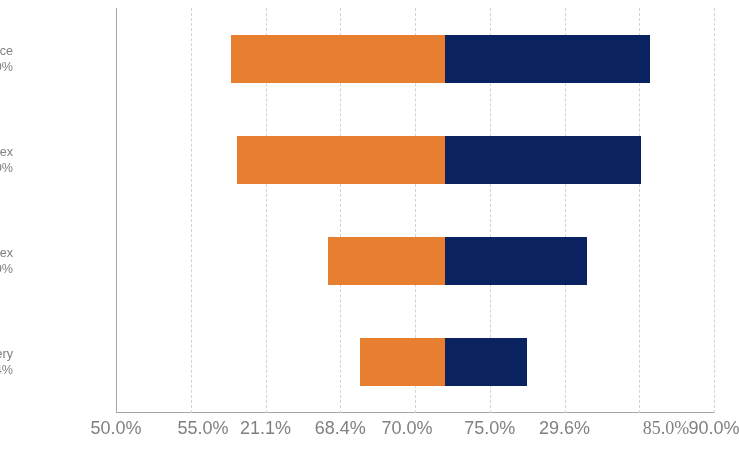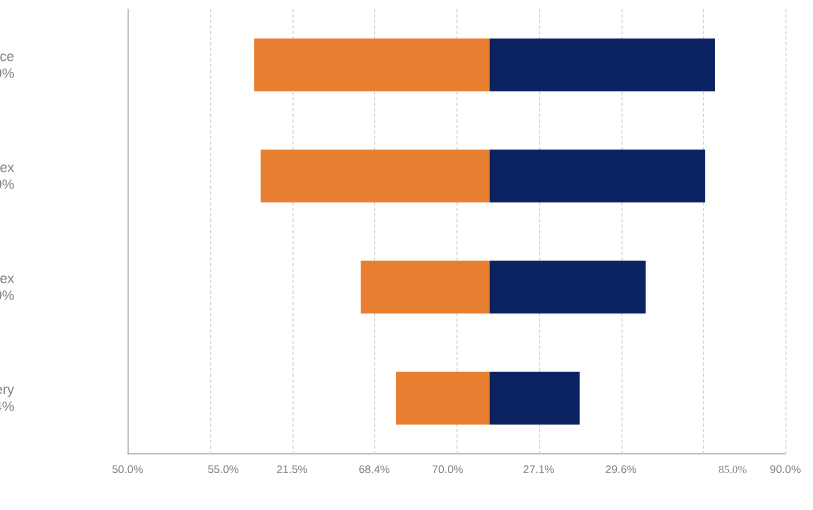"50.0%" .tick-label { font-size: 10px -> 18px }
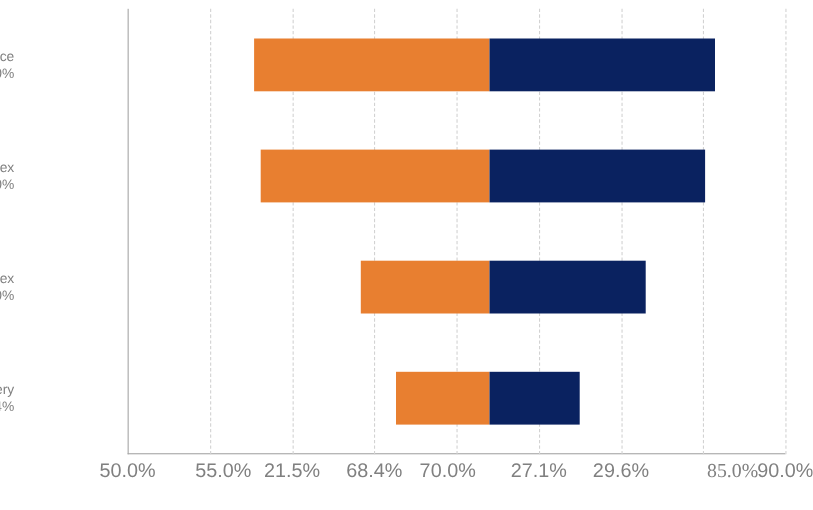"21.5%" div.tick-label { text: 21.5% -> 21.1% }
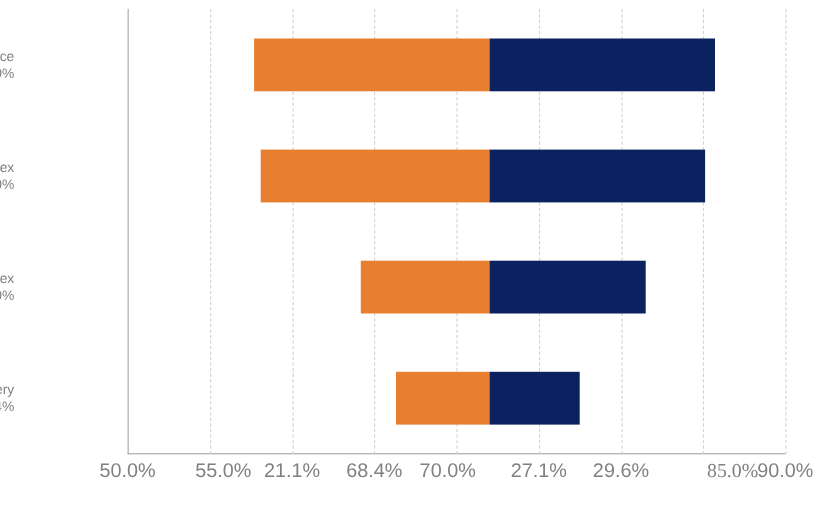"27.1%" div.tick-label { text: 27.1% -> 75.0% }
